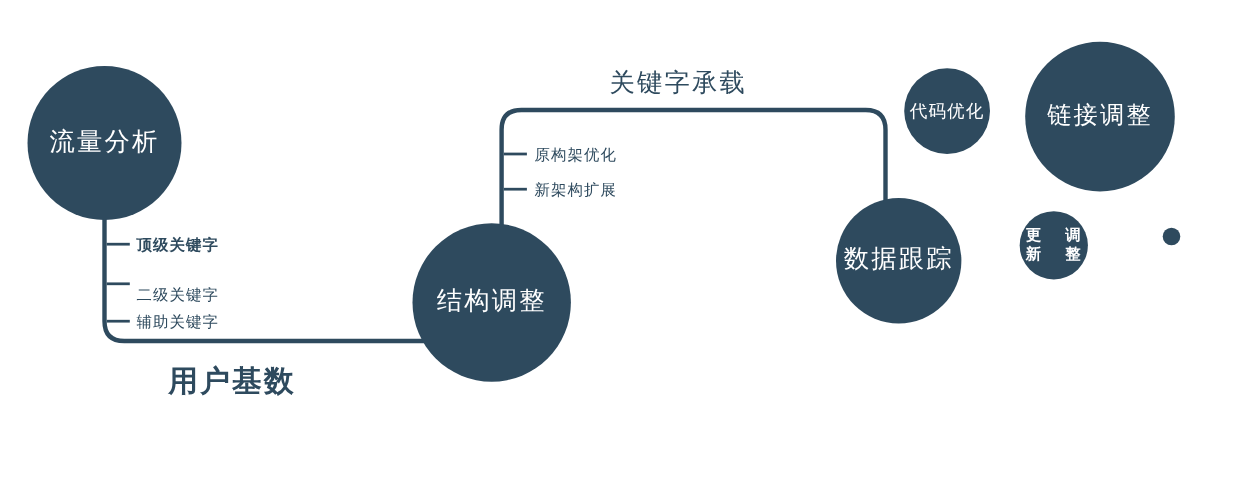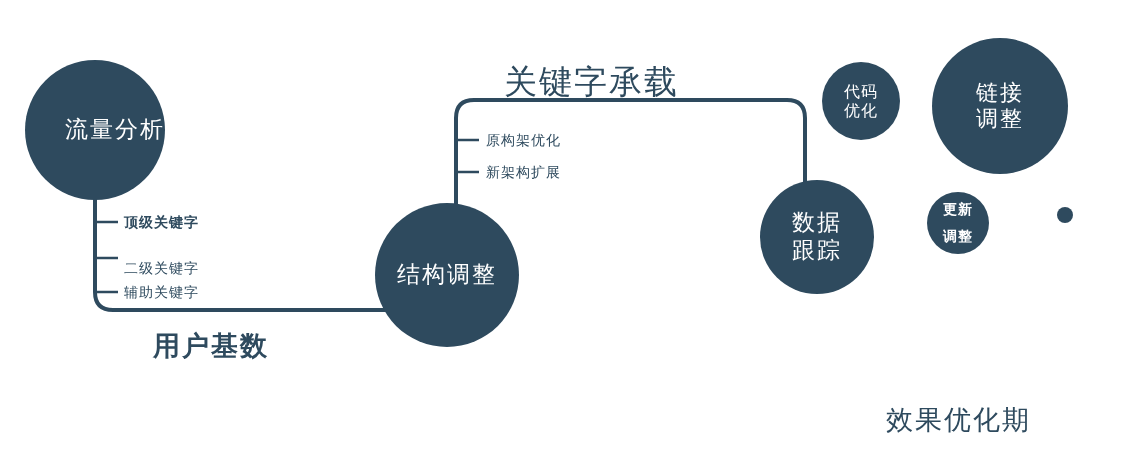"关键字承载" .label-keyword { font-size: 33px -> 23px; left: 504px -> 554px }
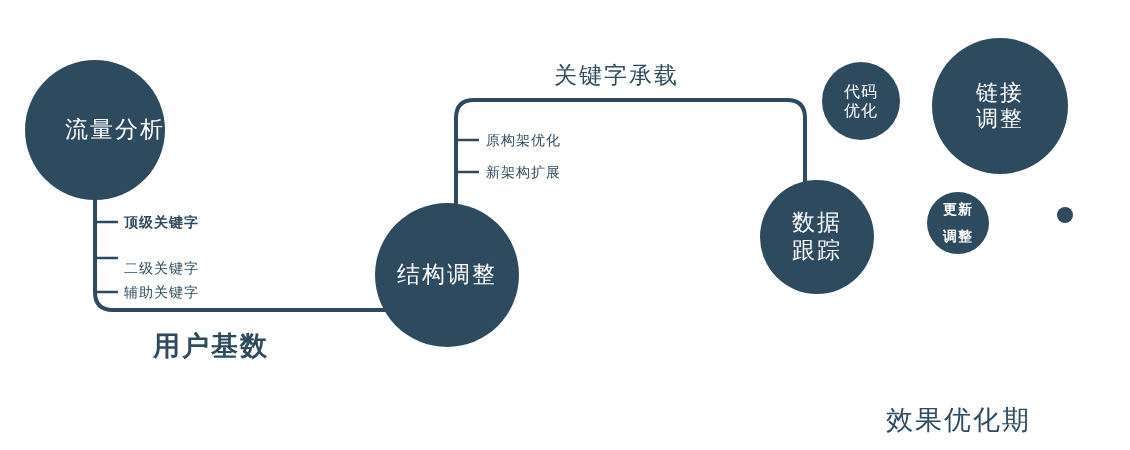"代码" .node { flex-direction: column -> row }
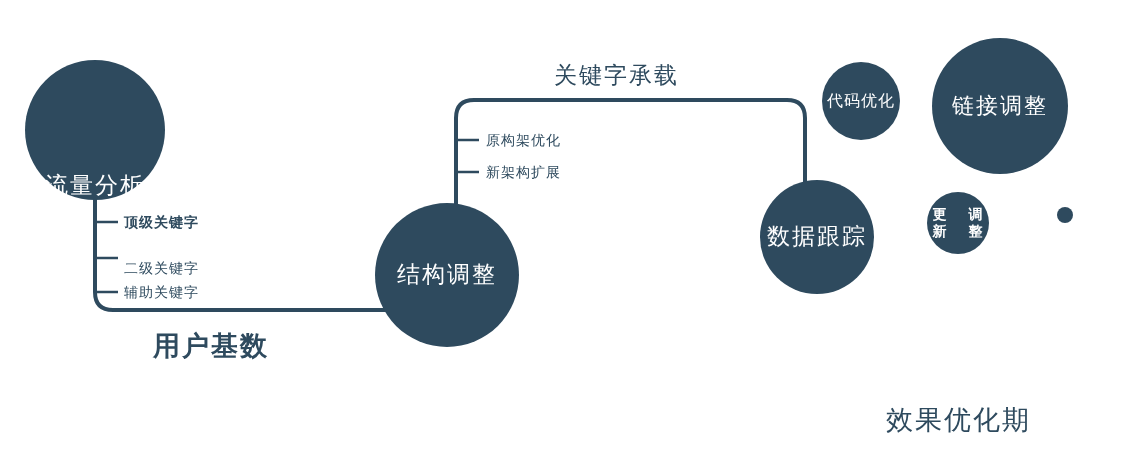"流量分析" .node-traffic { align-items: flex-end -> none }
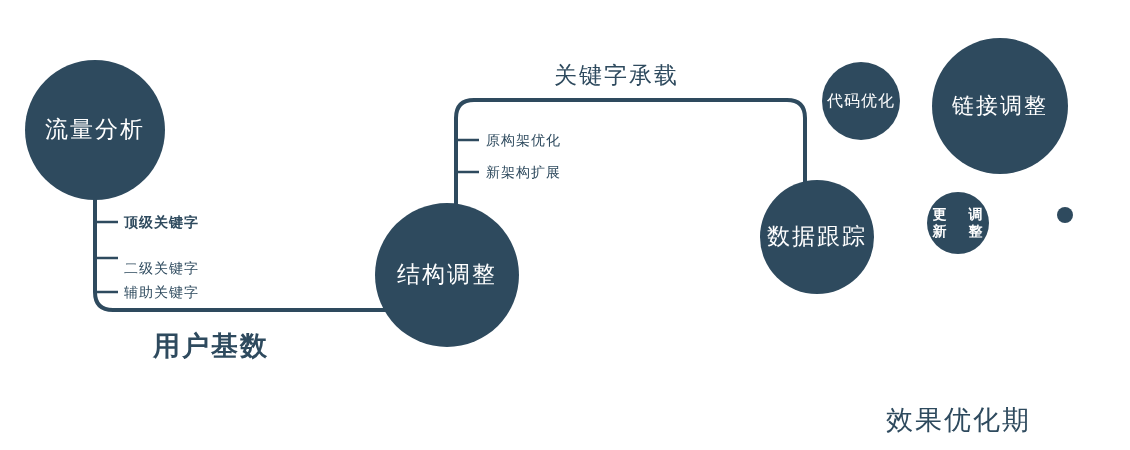"效果优化期" div.edge-label { html: <div>效果优化期</div> -> none }
